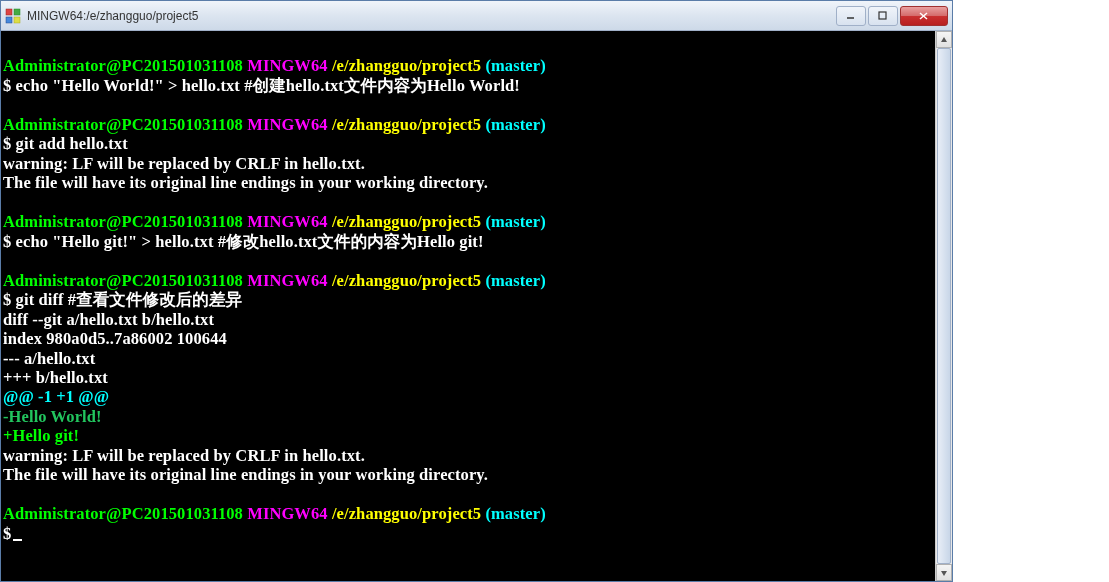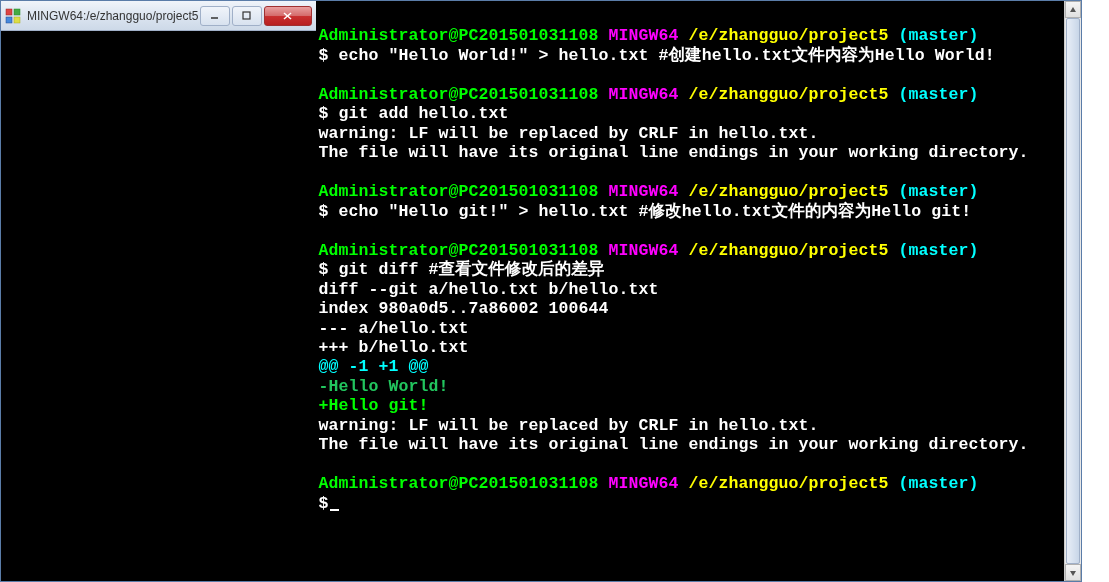"MINGW64:/e/zhangguo/project5" .window { flex-direction: row -> column; width: 1082px -> 953px }
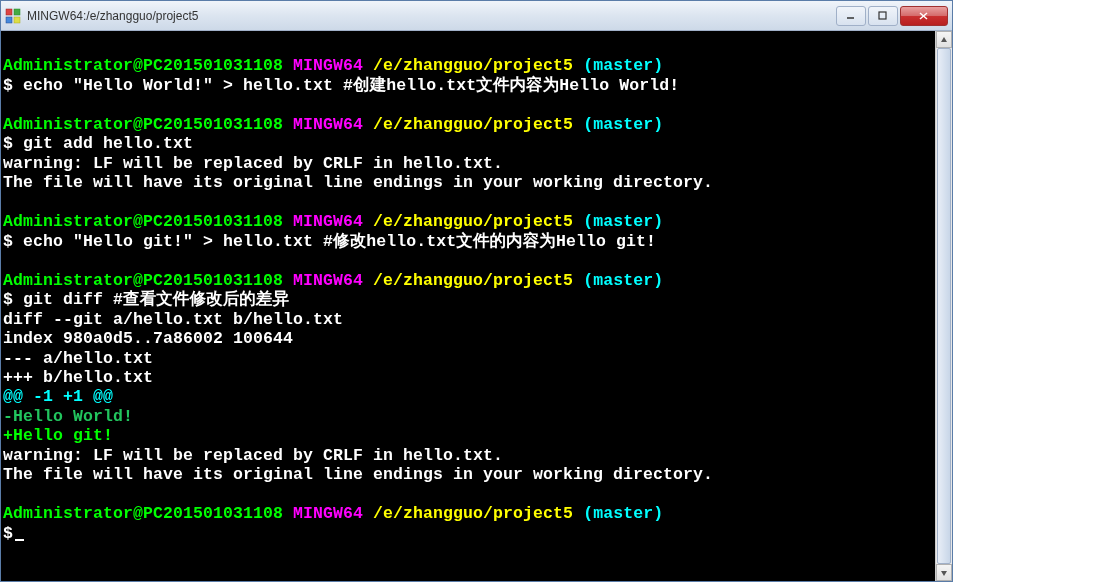"Administrator@PC201501031108 MINGW64" .terminal { font-family: none -> Liberation Serif, serif }
